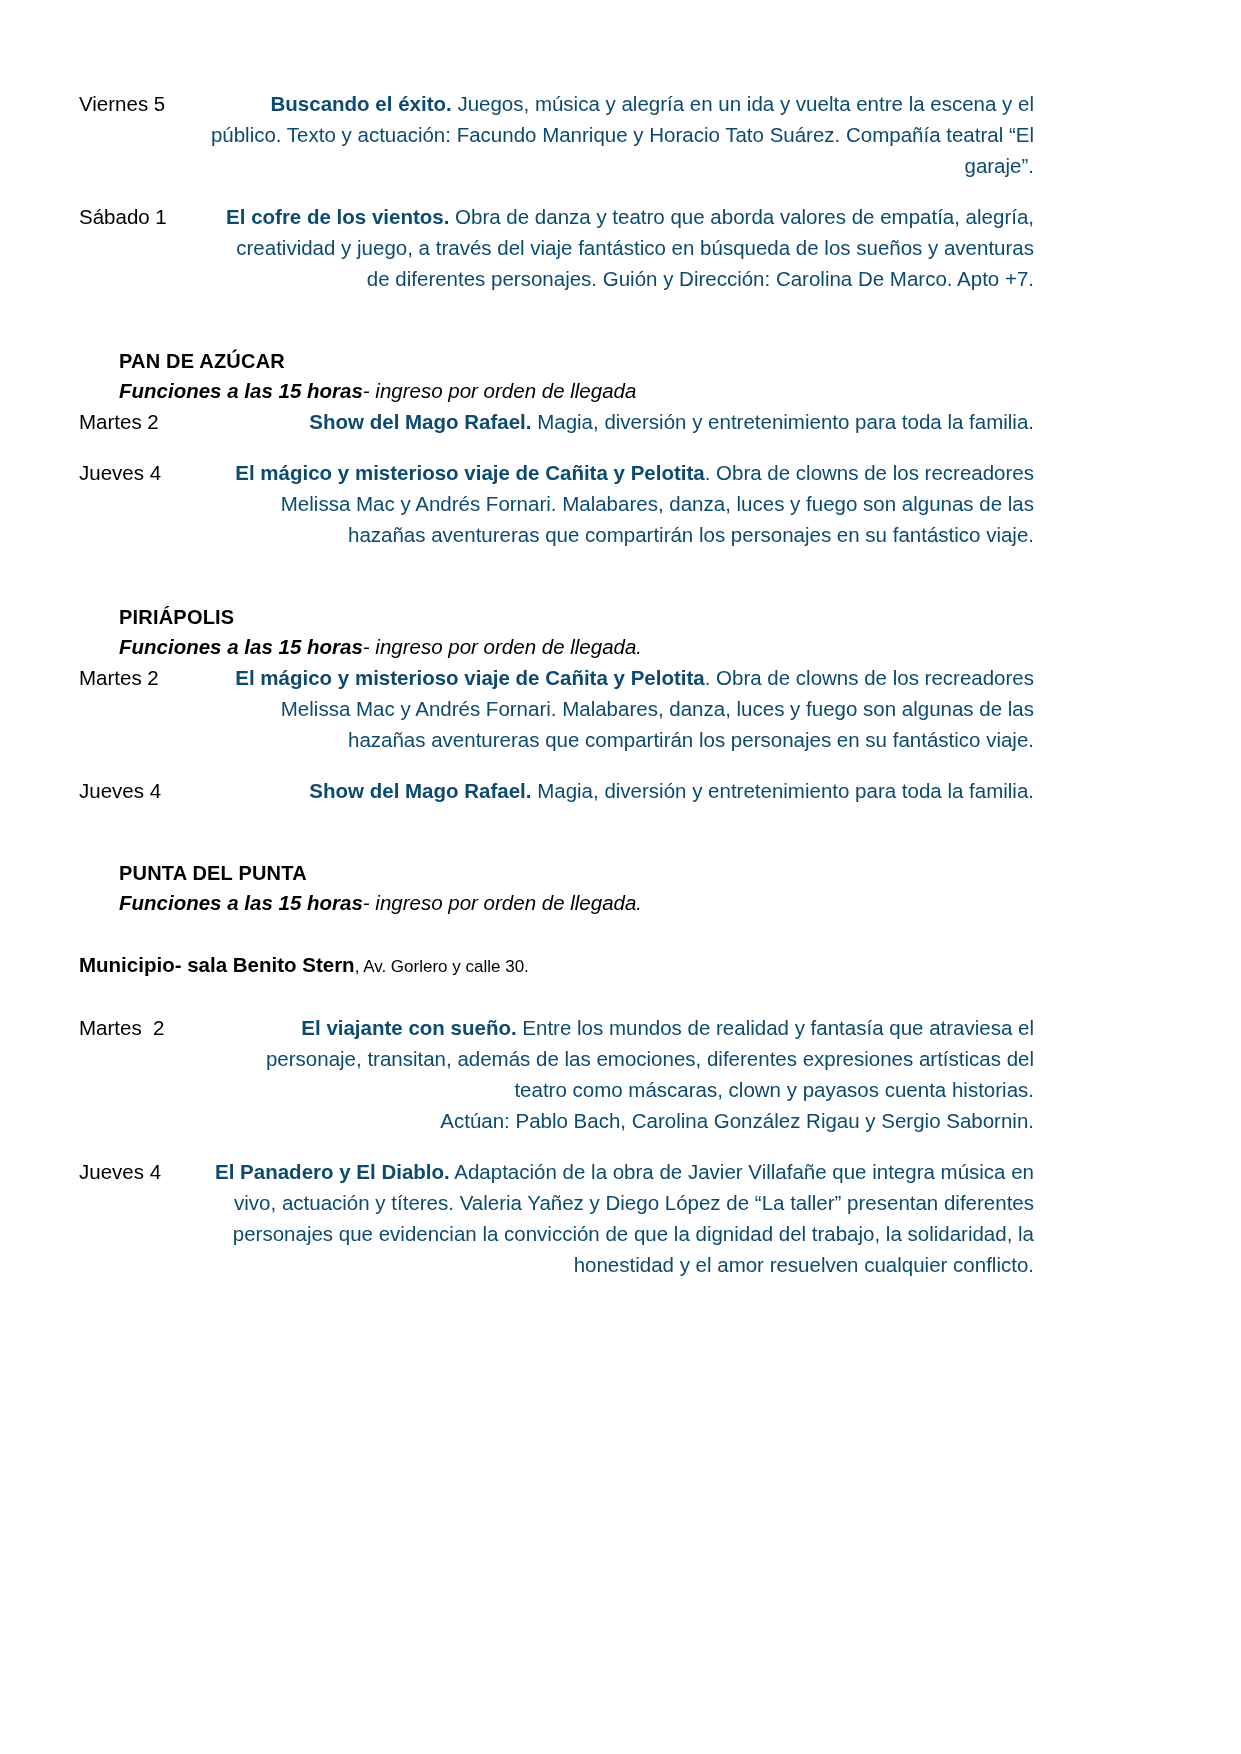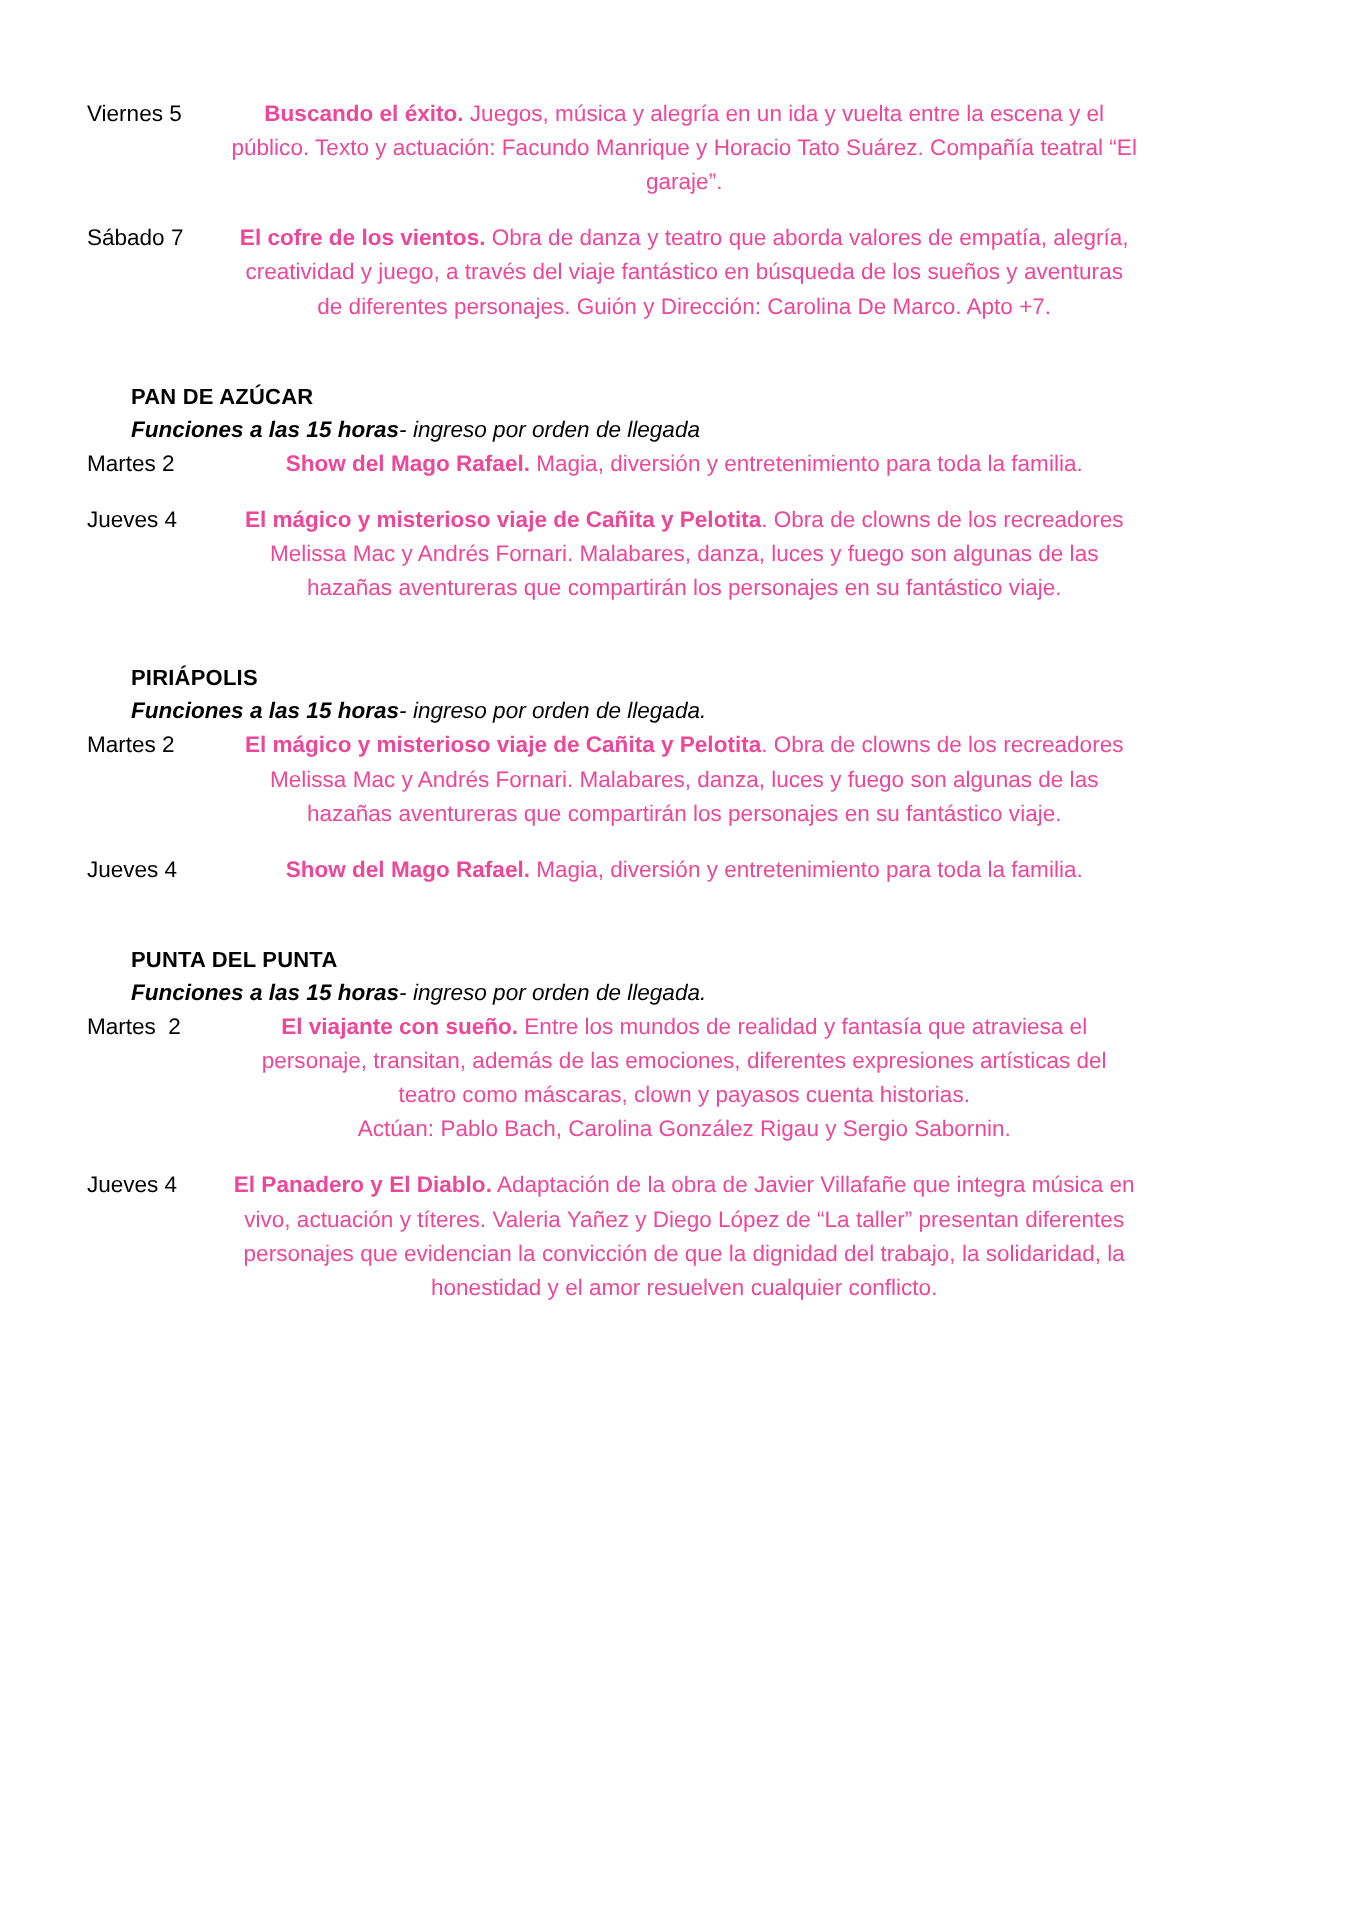"Buscando el éxito. Juegos, música" .event .desc { color: #ec4899 -> #0c4a6e; text-align: center -> right }
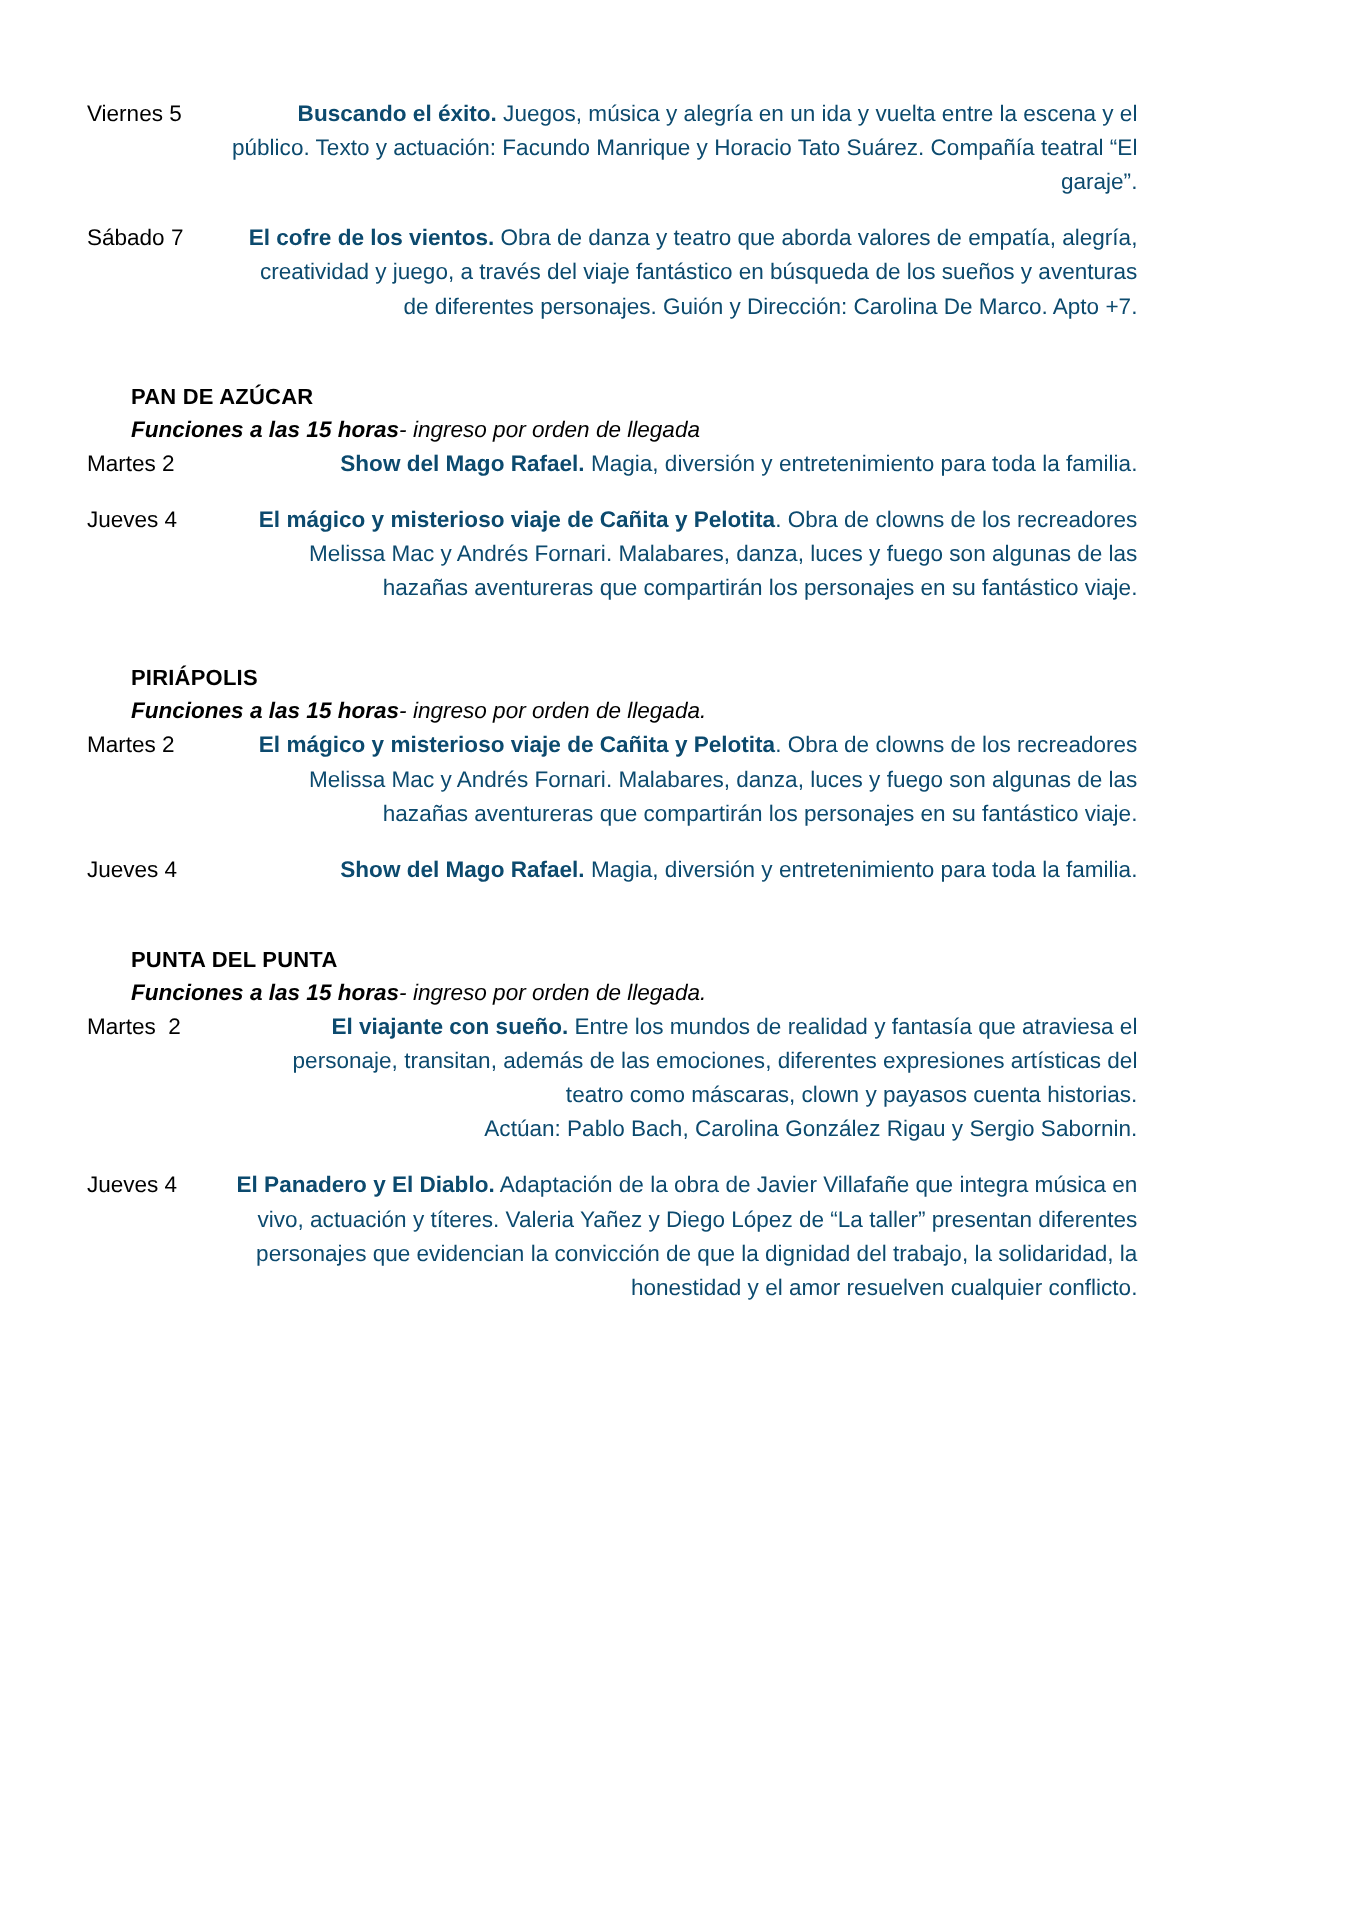"Sábado 7" div.date { text: 7 -> 1 }
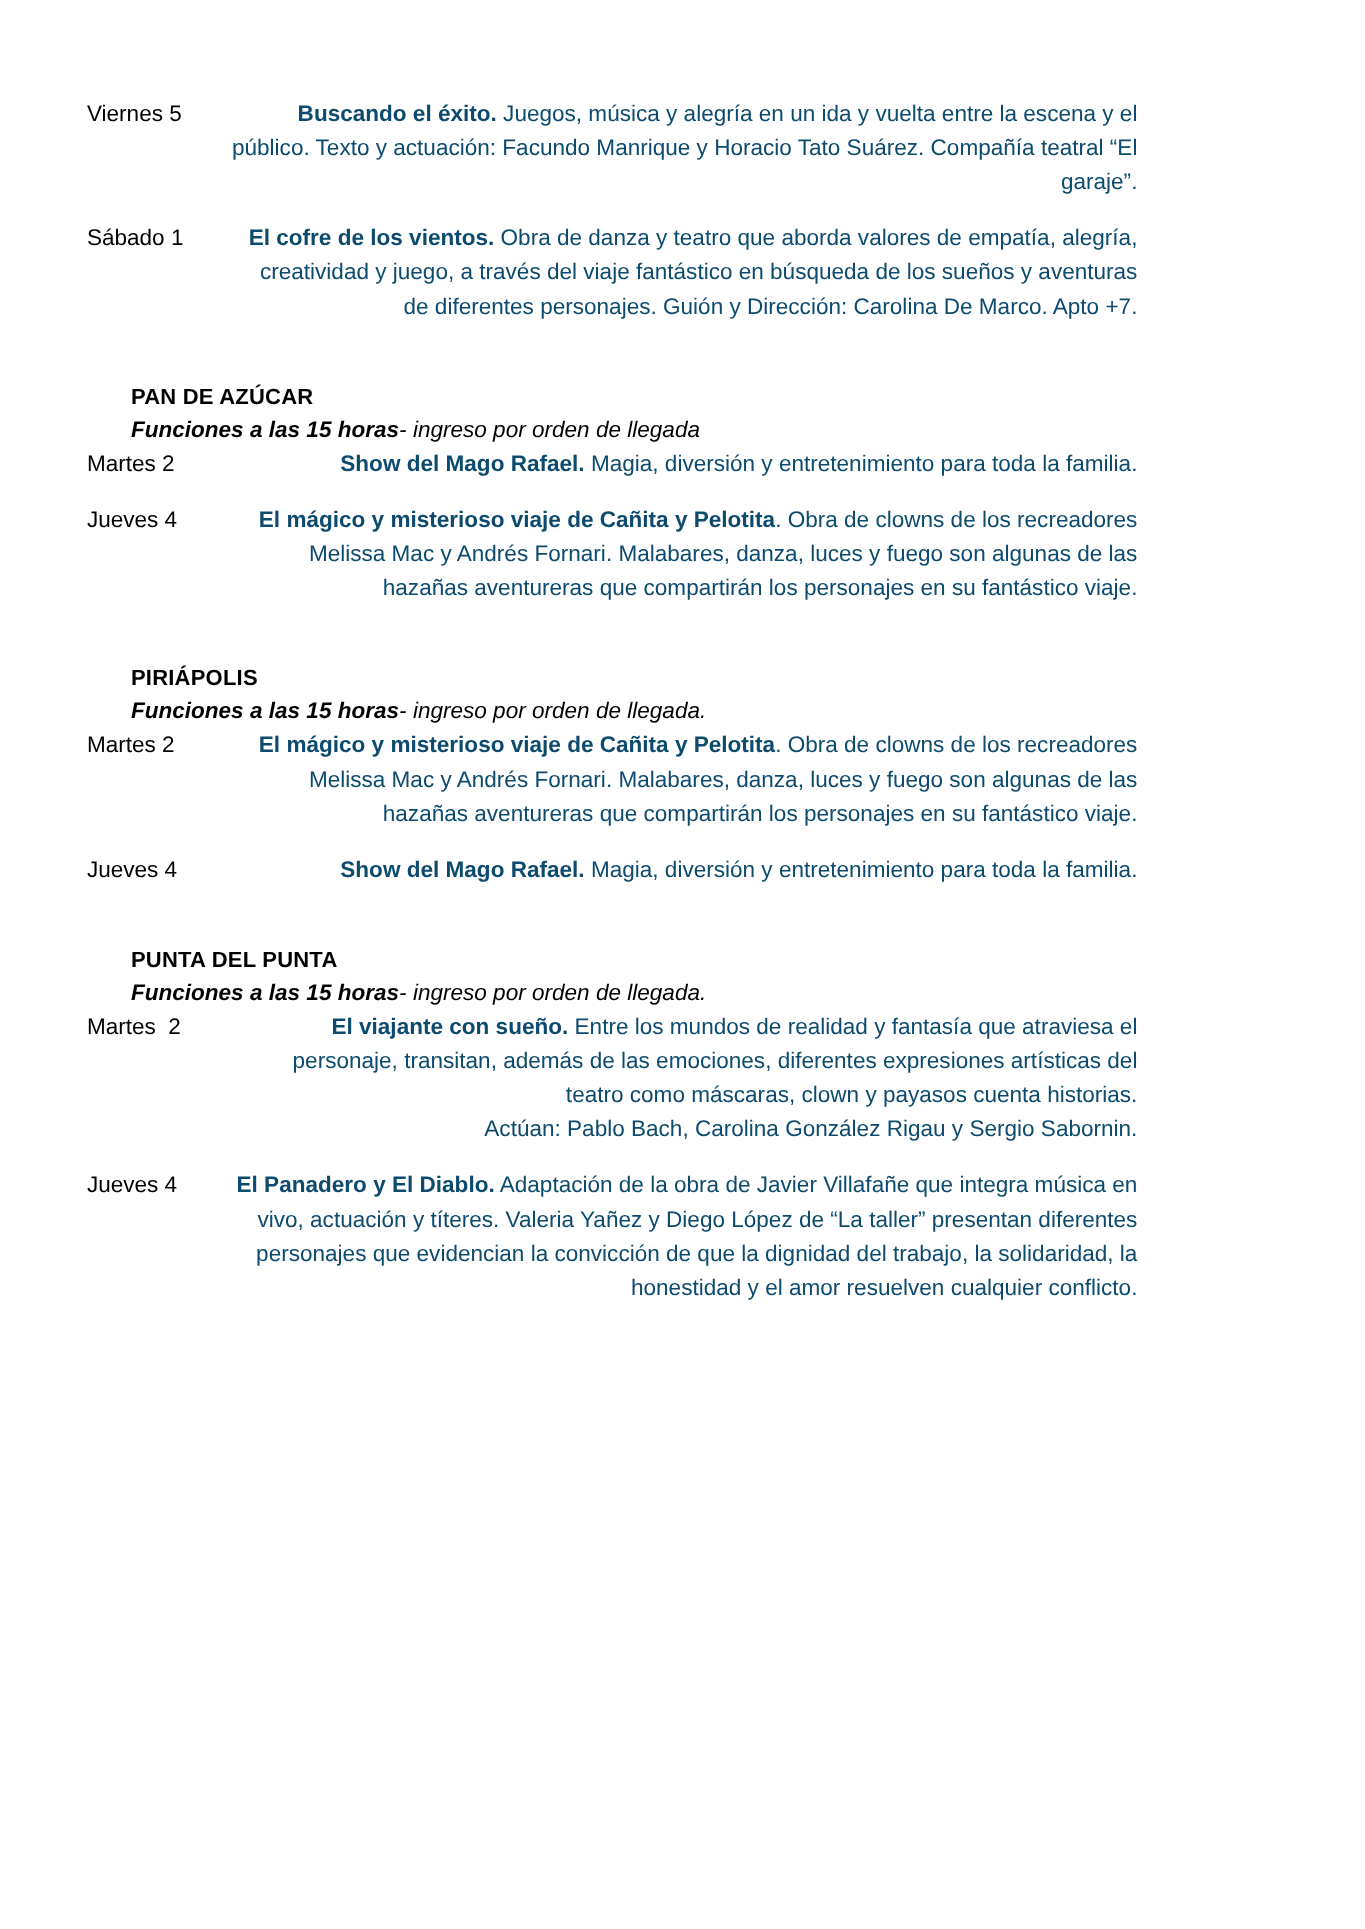"Municipio- sala Benito Stern, Av." div.venue { html: none -> <div> <span>Municipio- sala Benito Stern</span><span>, Av. Gorlero y calle 30.</span> </div> }
